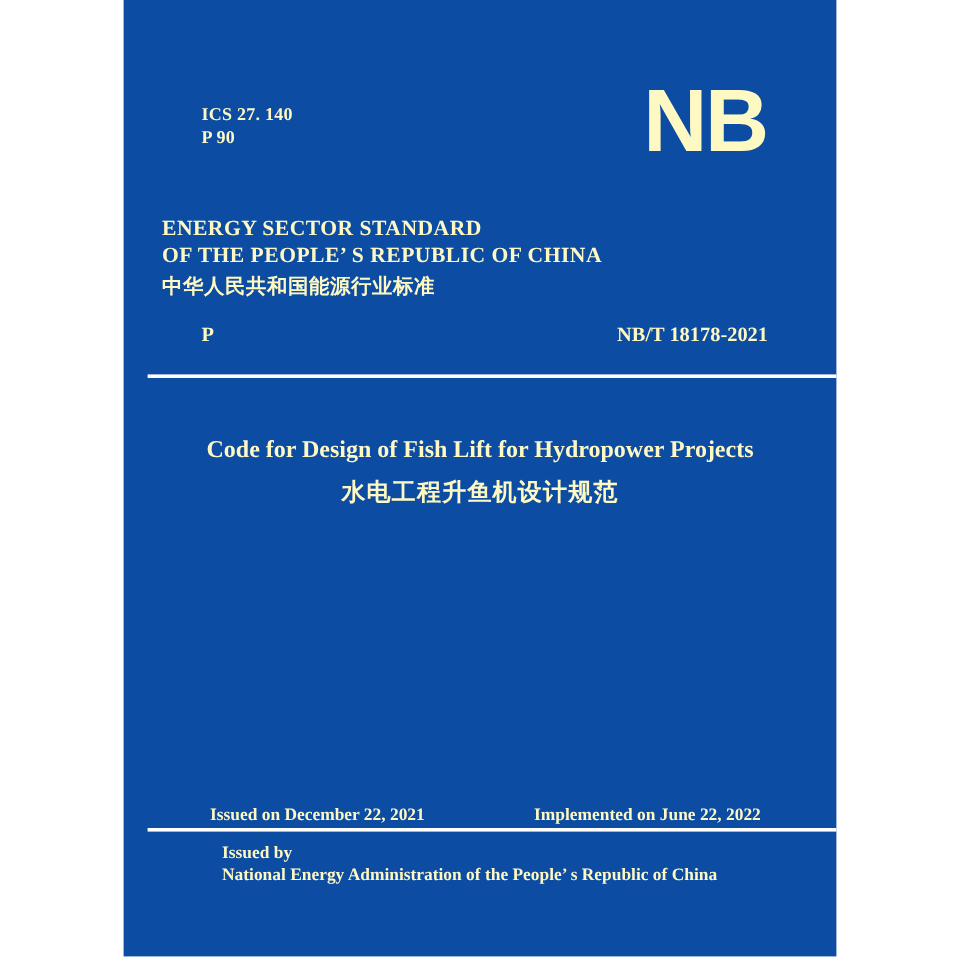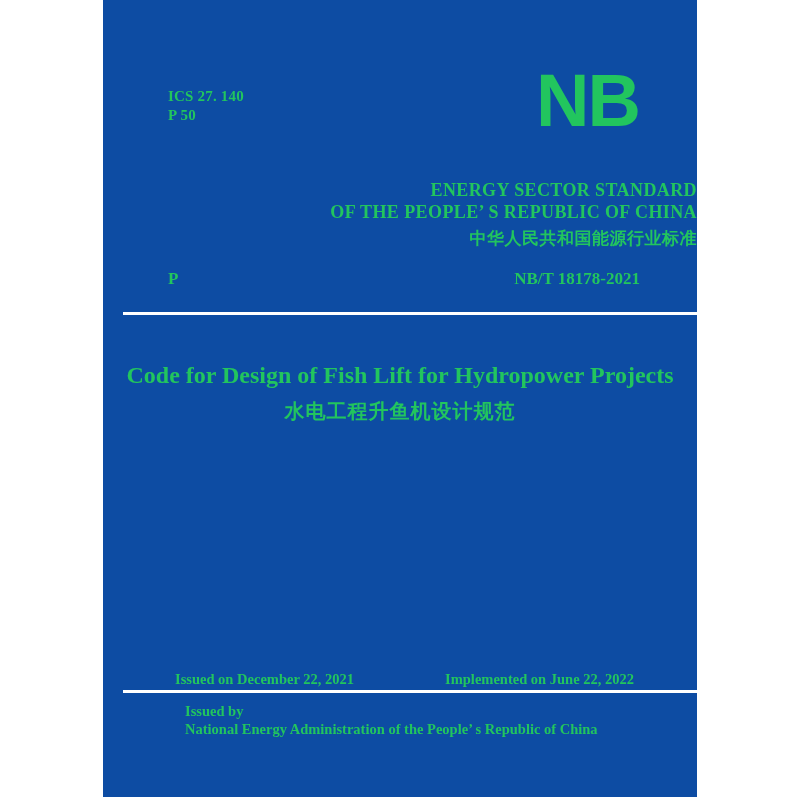"ICS 27. 140" .cover { color: #22c55e -> #fef9c3 }
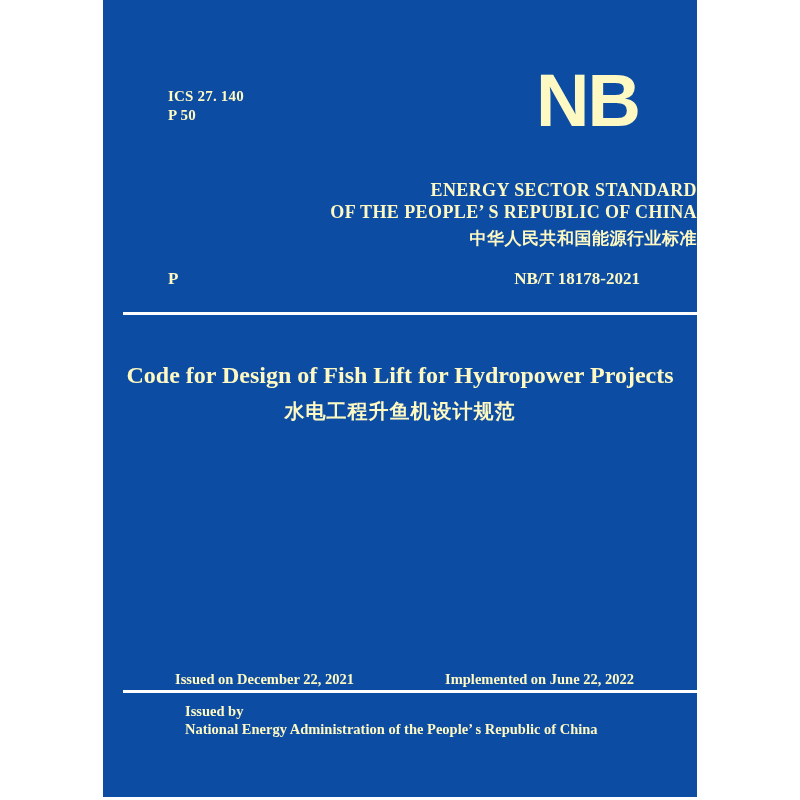"P 50" div { text: 50 -> 90 }
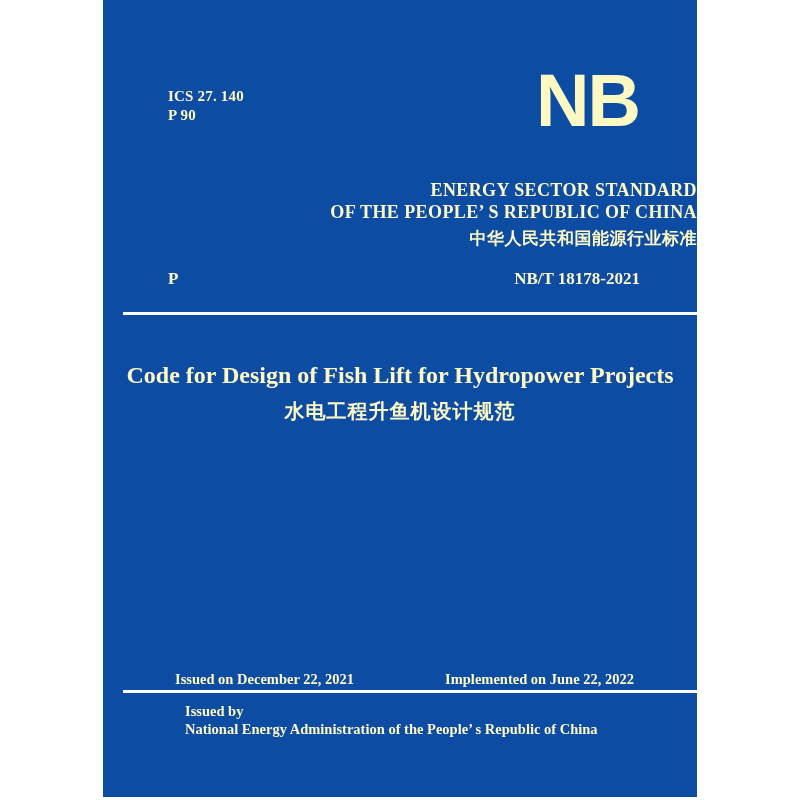"ENERGY SECTOR STANDARD" .org-block { padding-left: none -> 32px; text-align: right -> left }
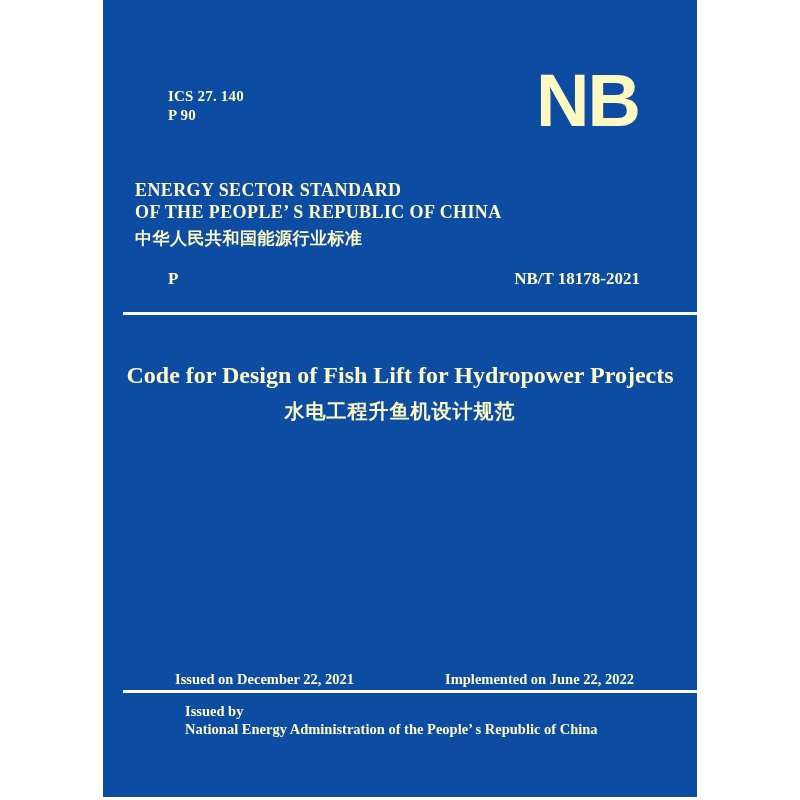"Code for Design of Fish" .title-en { font-size: 24px -> 20px }
